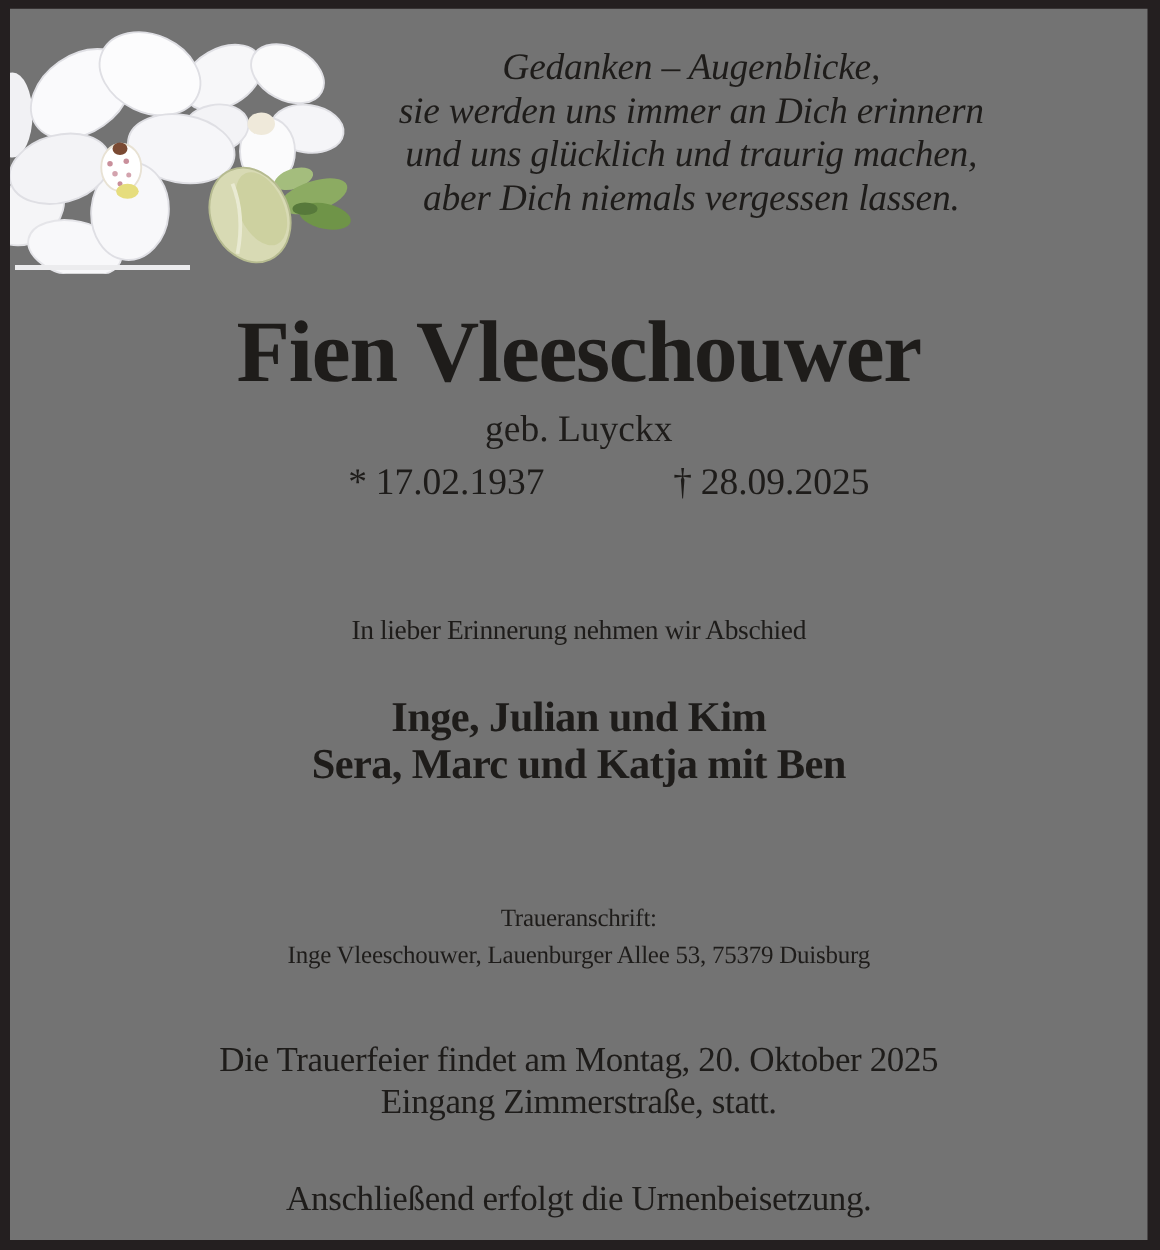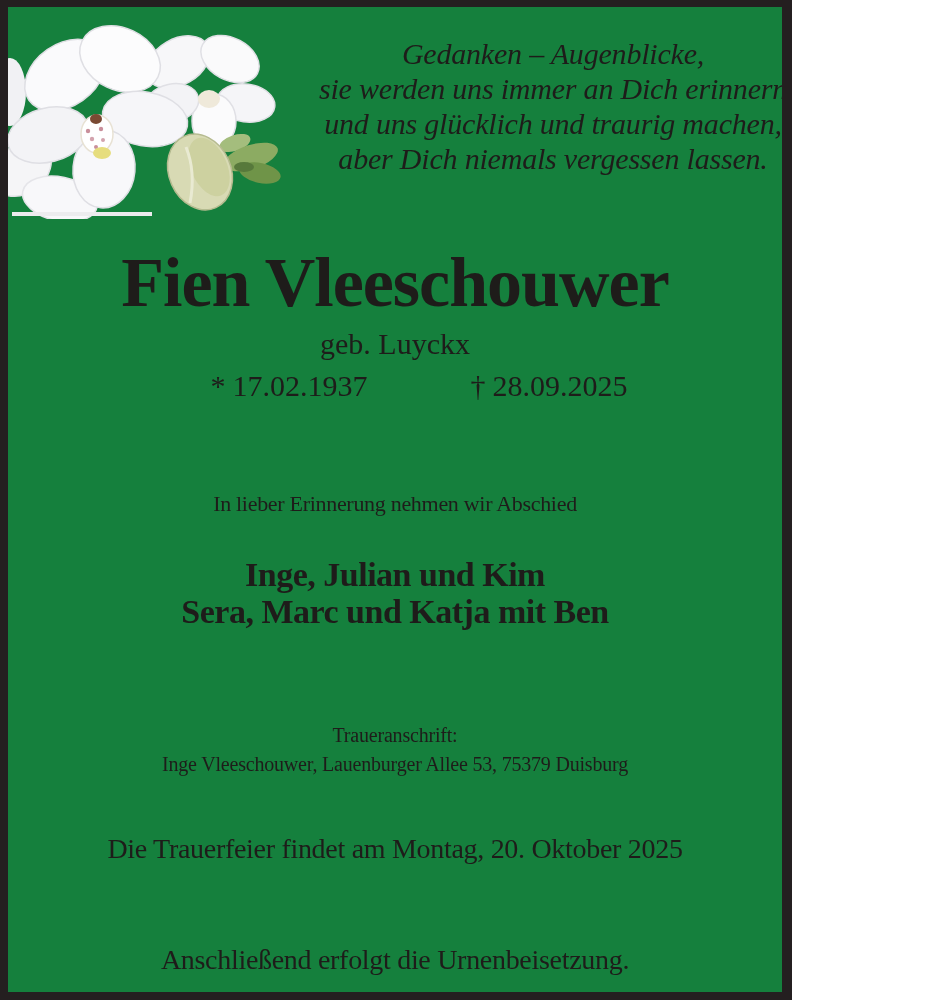"Gedanken – Augenblicke," .page { background: #15803d -> #737373; width: 792px -> 928px }
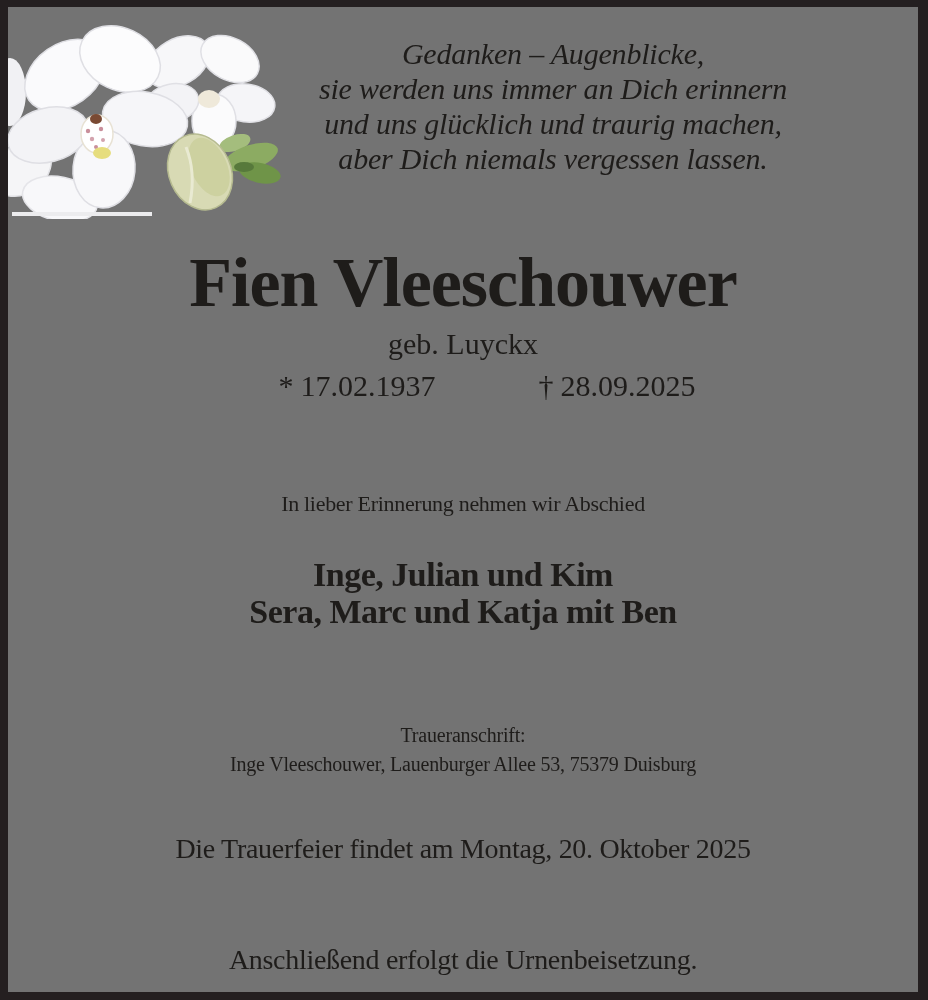"Eingang Zimmerstraße, statt." div { html: none -> <div>Eingang Zimmerstraße, statt.</div> }
